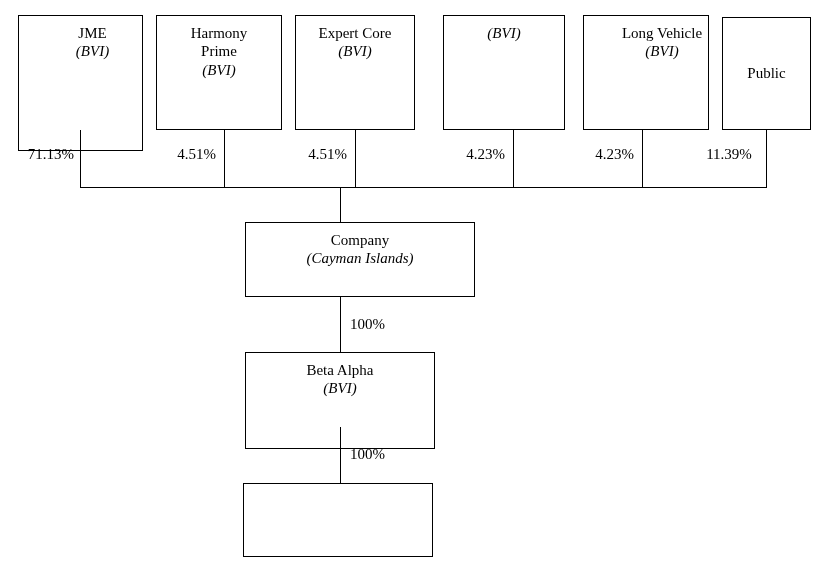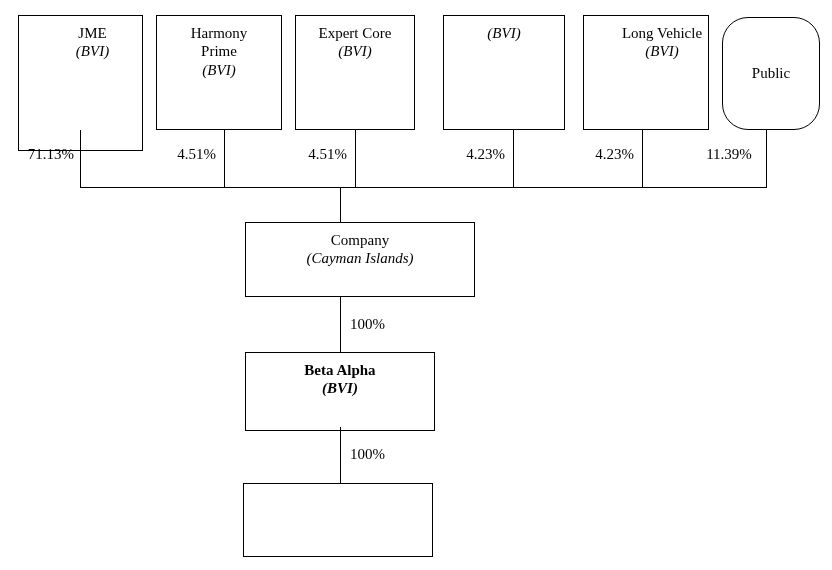"Public" div.node { border-radius: 26px -> none; width: 98px -> 89px }
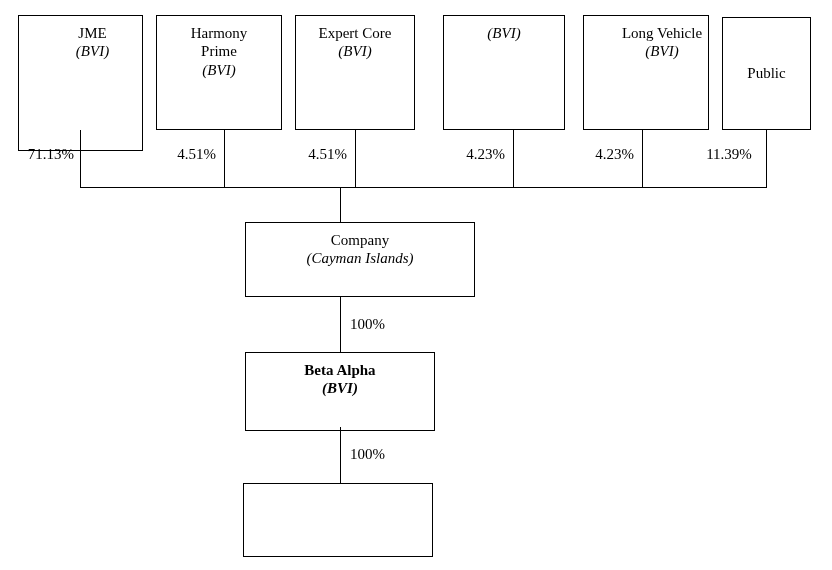"Beta Alpha" div.node { font-weight: bold -> none; height: 79px -> 97px }
